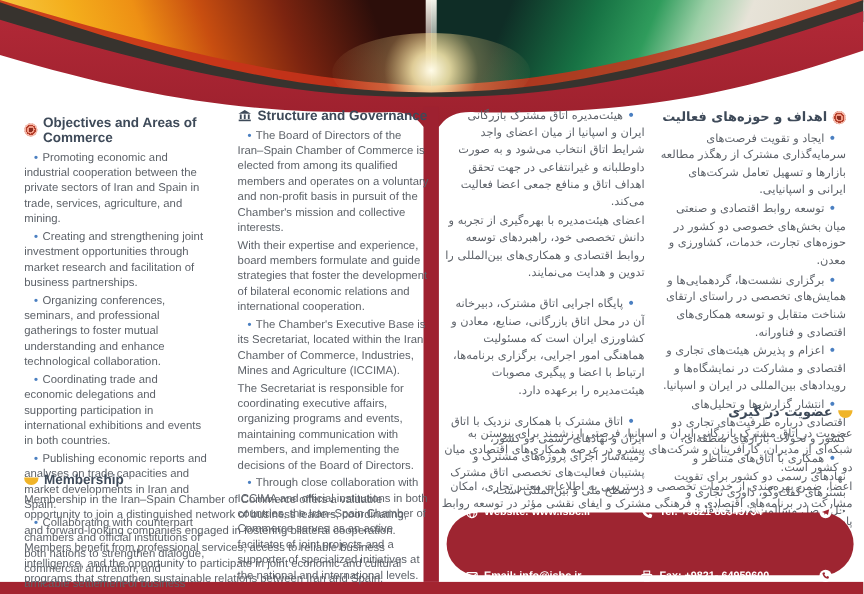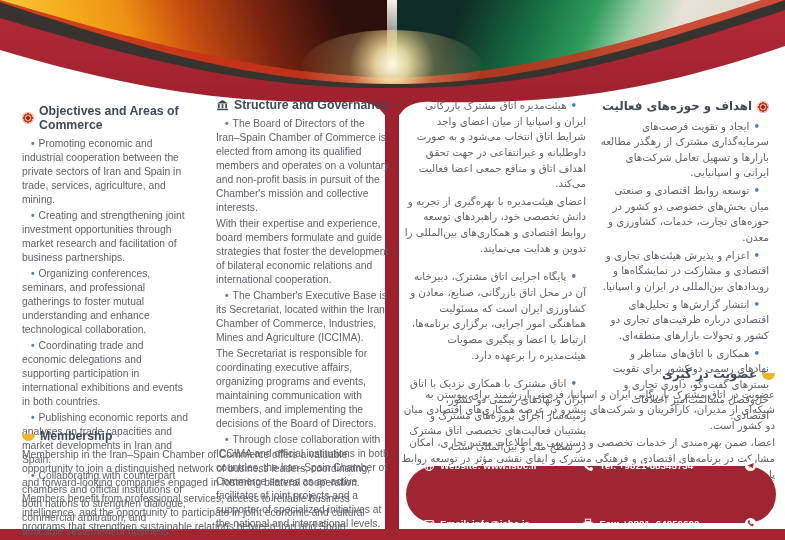"•برگزاری نشست‌ها، گردهمایی‌ها و" p.li { html: none -> <p><span>•</span><span>برگزاری نشست‌ها، گردهمایی‌ها و همایش‌های تخصصی در راستای ارتقای شناخت متقابل و توسعه همکاری‌های اقتصادی و فناورانه.</span></p> }
